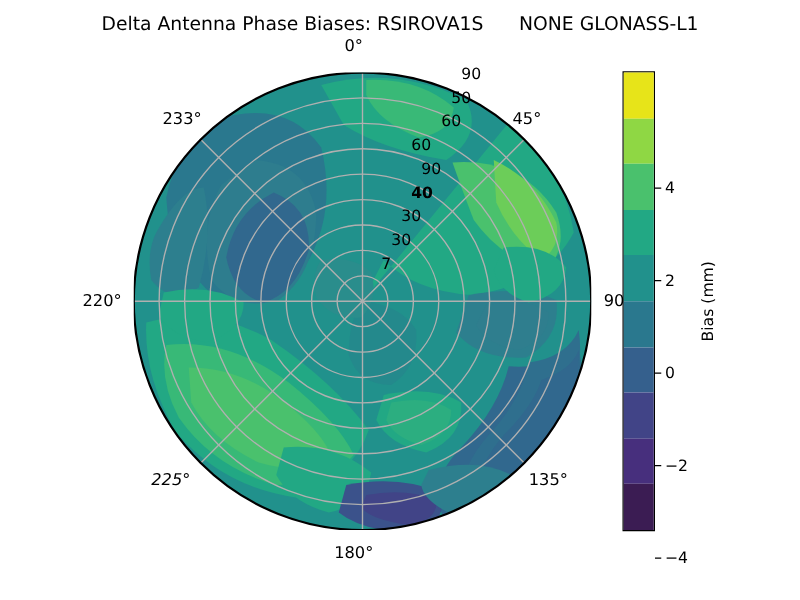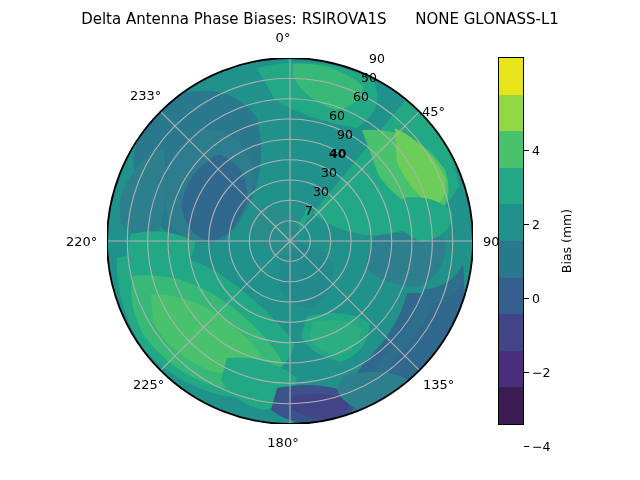"45°" div.axis-label { left: 422px -> 410px; margin-top: 16px -> none }
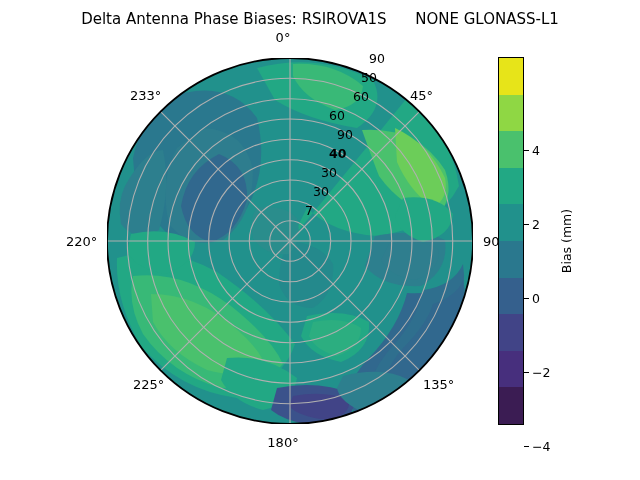"225°" div.axis-label { font-style: none -> italic; left: 133px -> 121px }
